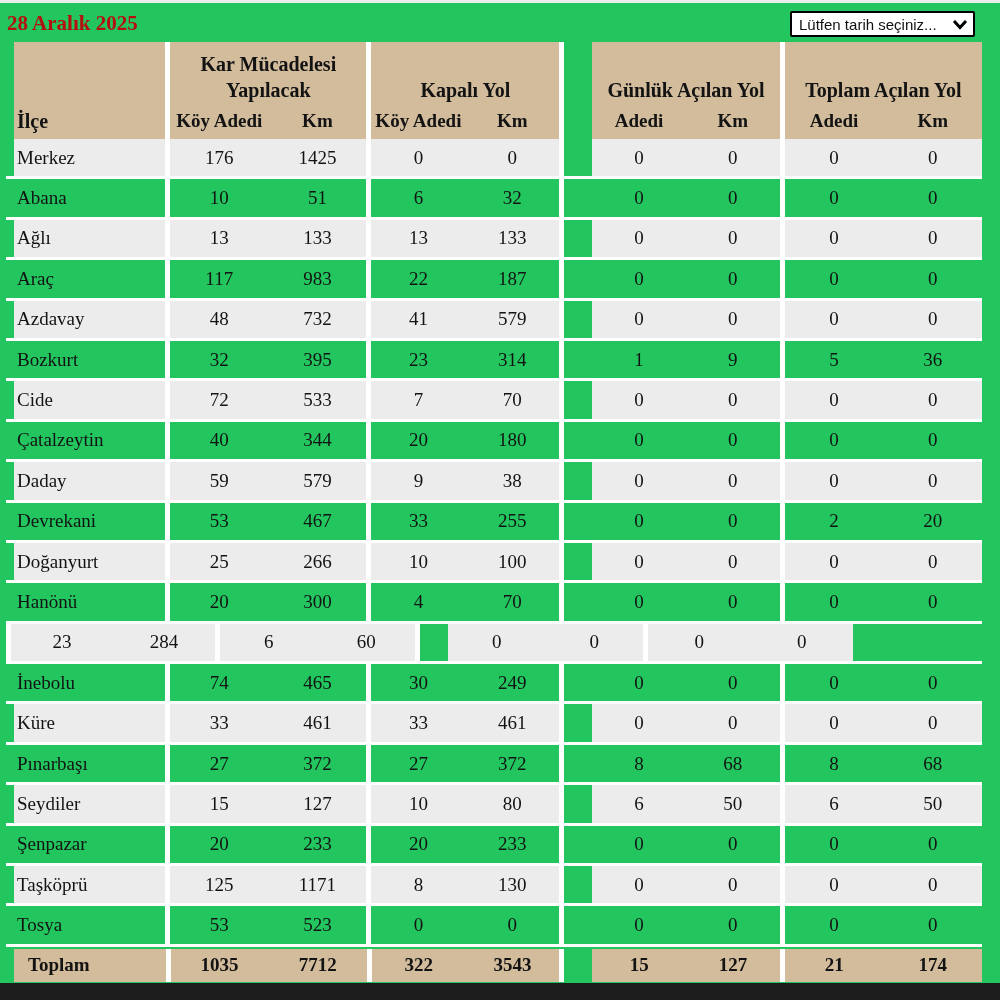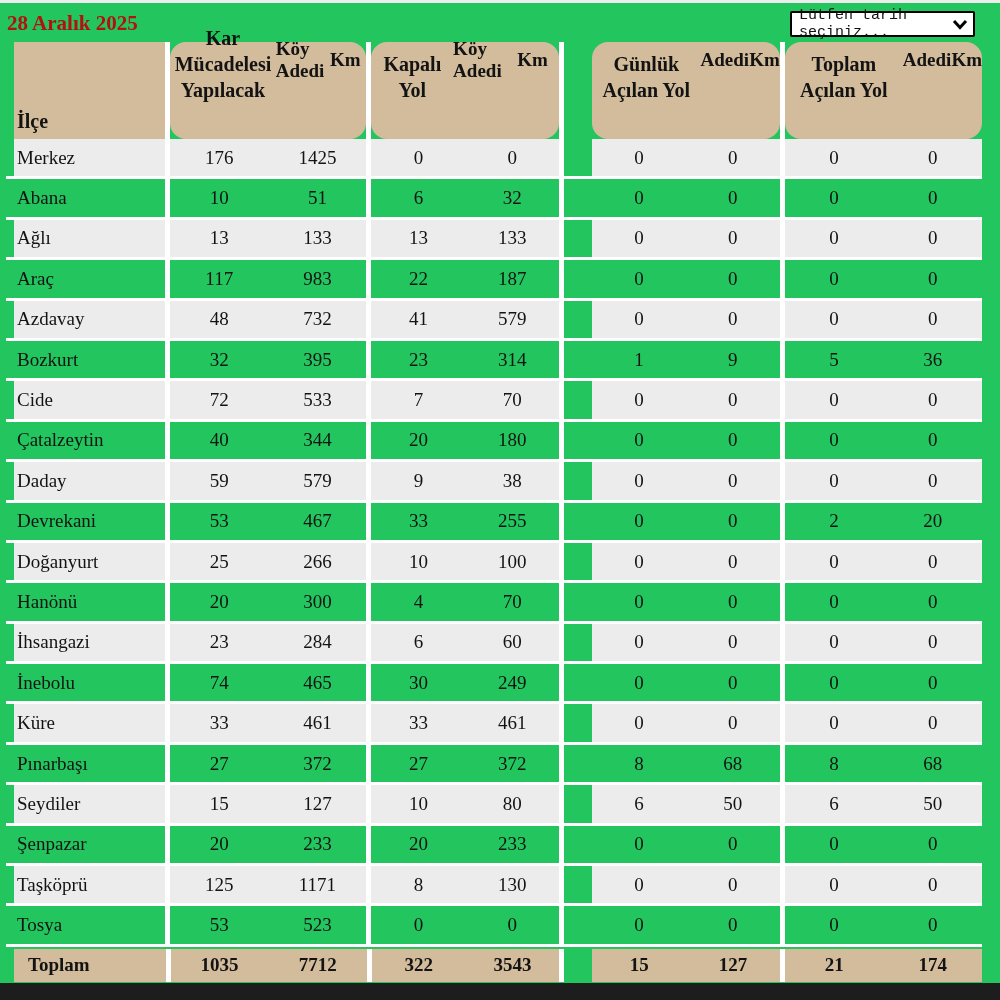"Lütfen tarih seçiniz..." .date-select { font-family: Liberation Mono, monospace -> Liberation Sans, sans-serif }
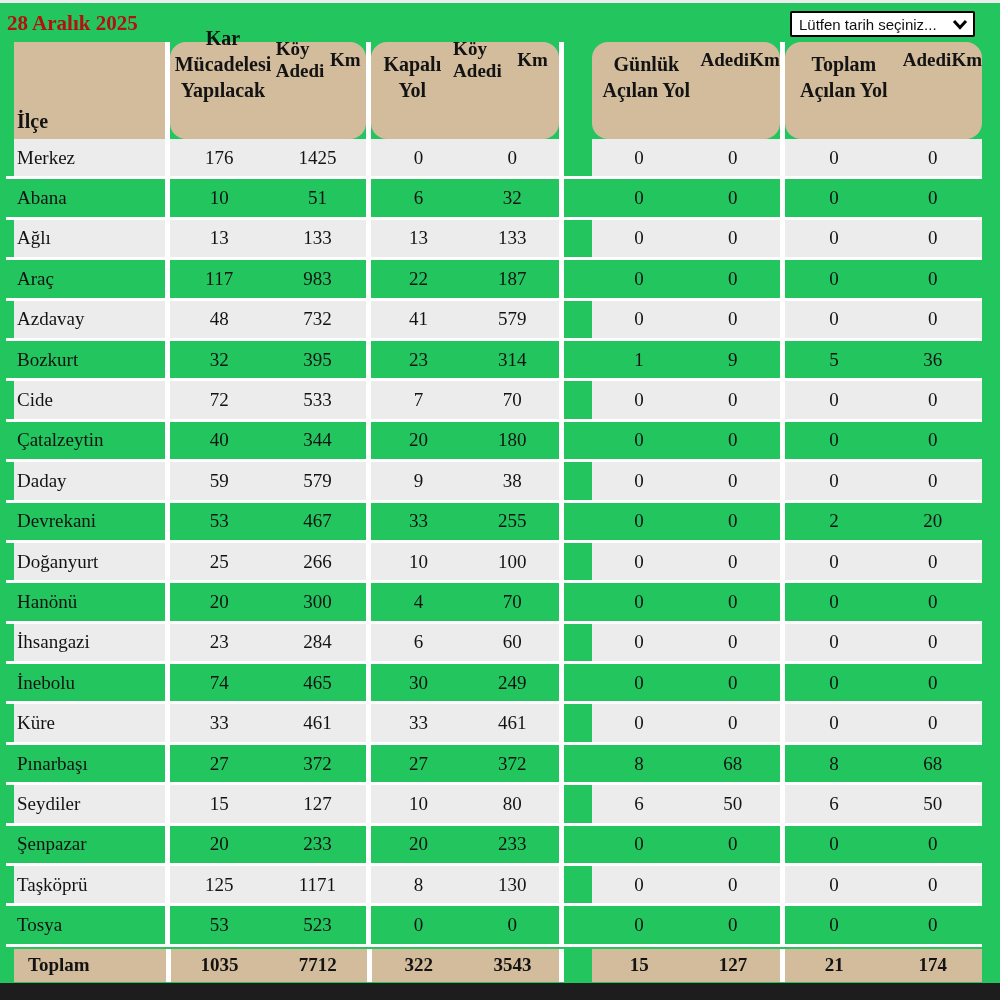"Kar Mücadelesi" .h-grp { border-radius: 16px -> none; flex-direction: row -> column }
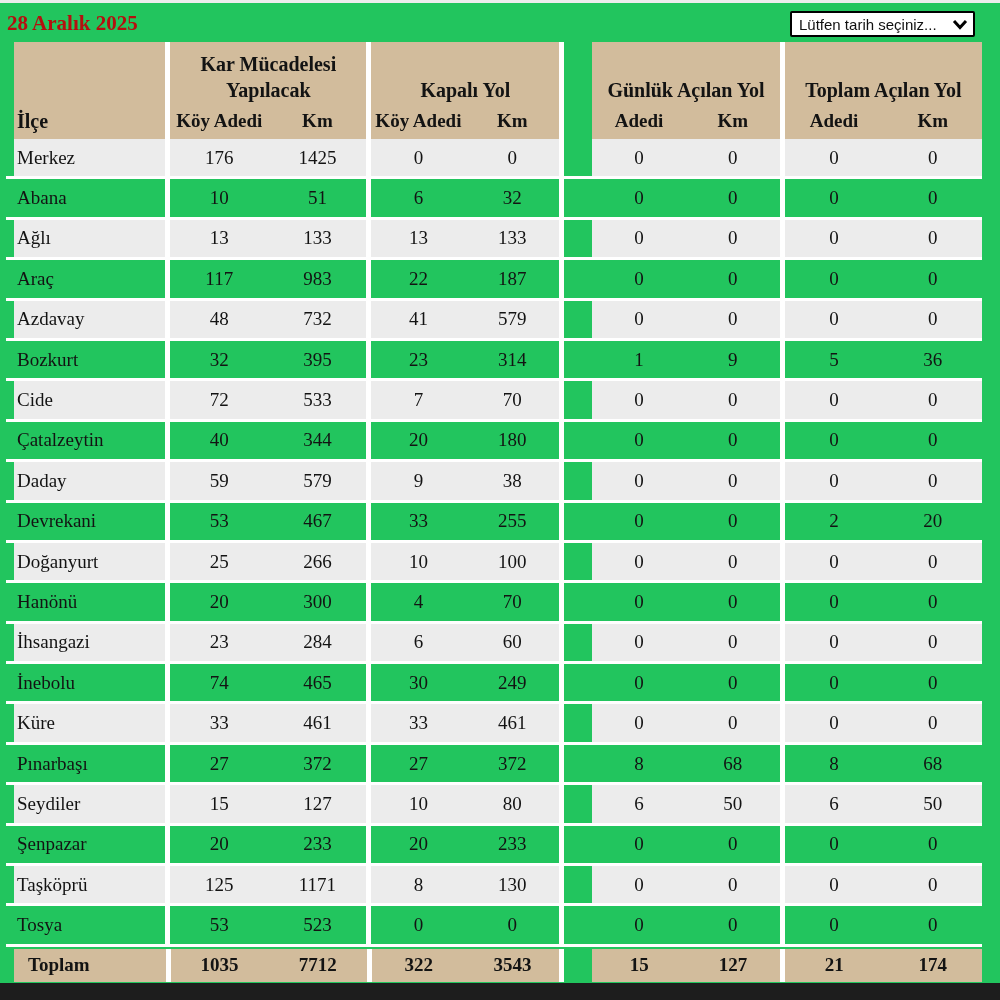"İhsangazi" div.c-ilce { html: <div>İhsangazi</div> -> none }
